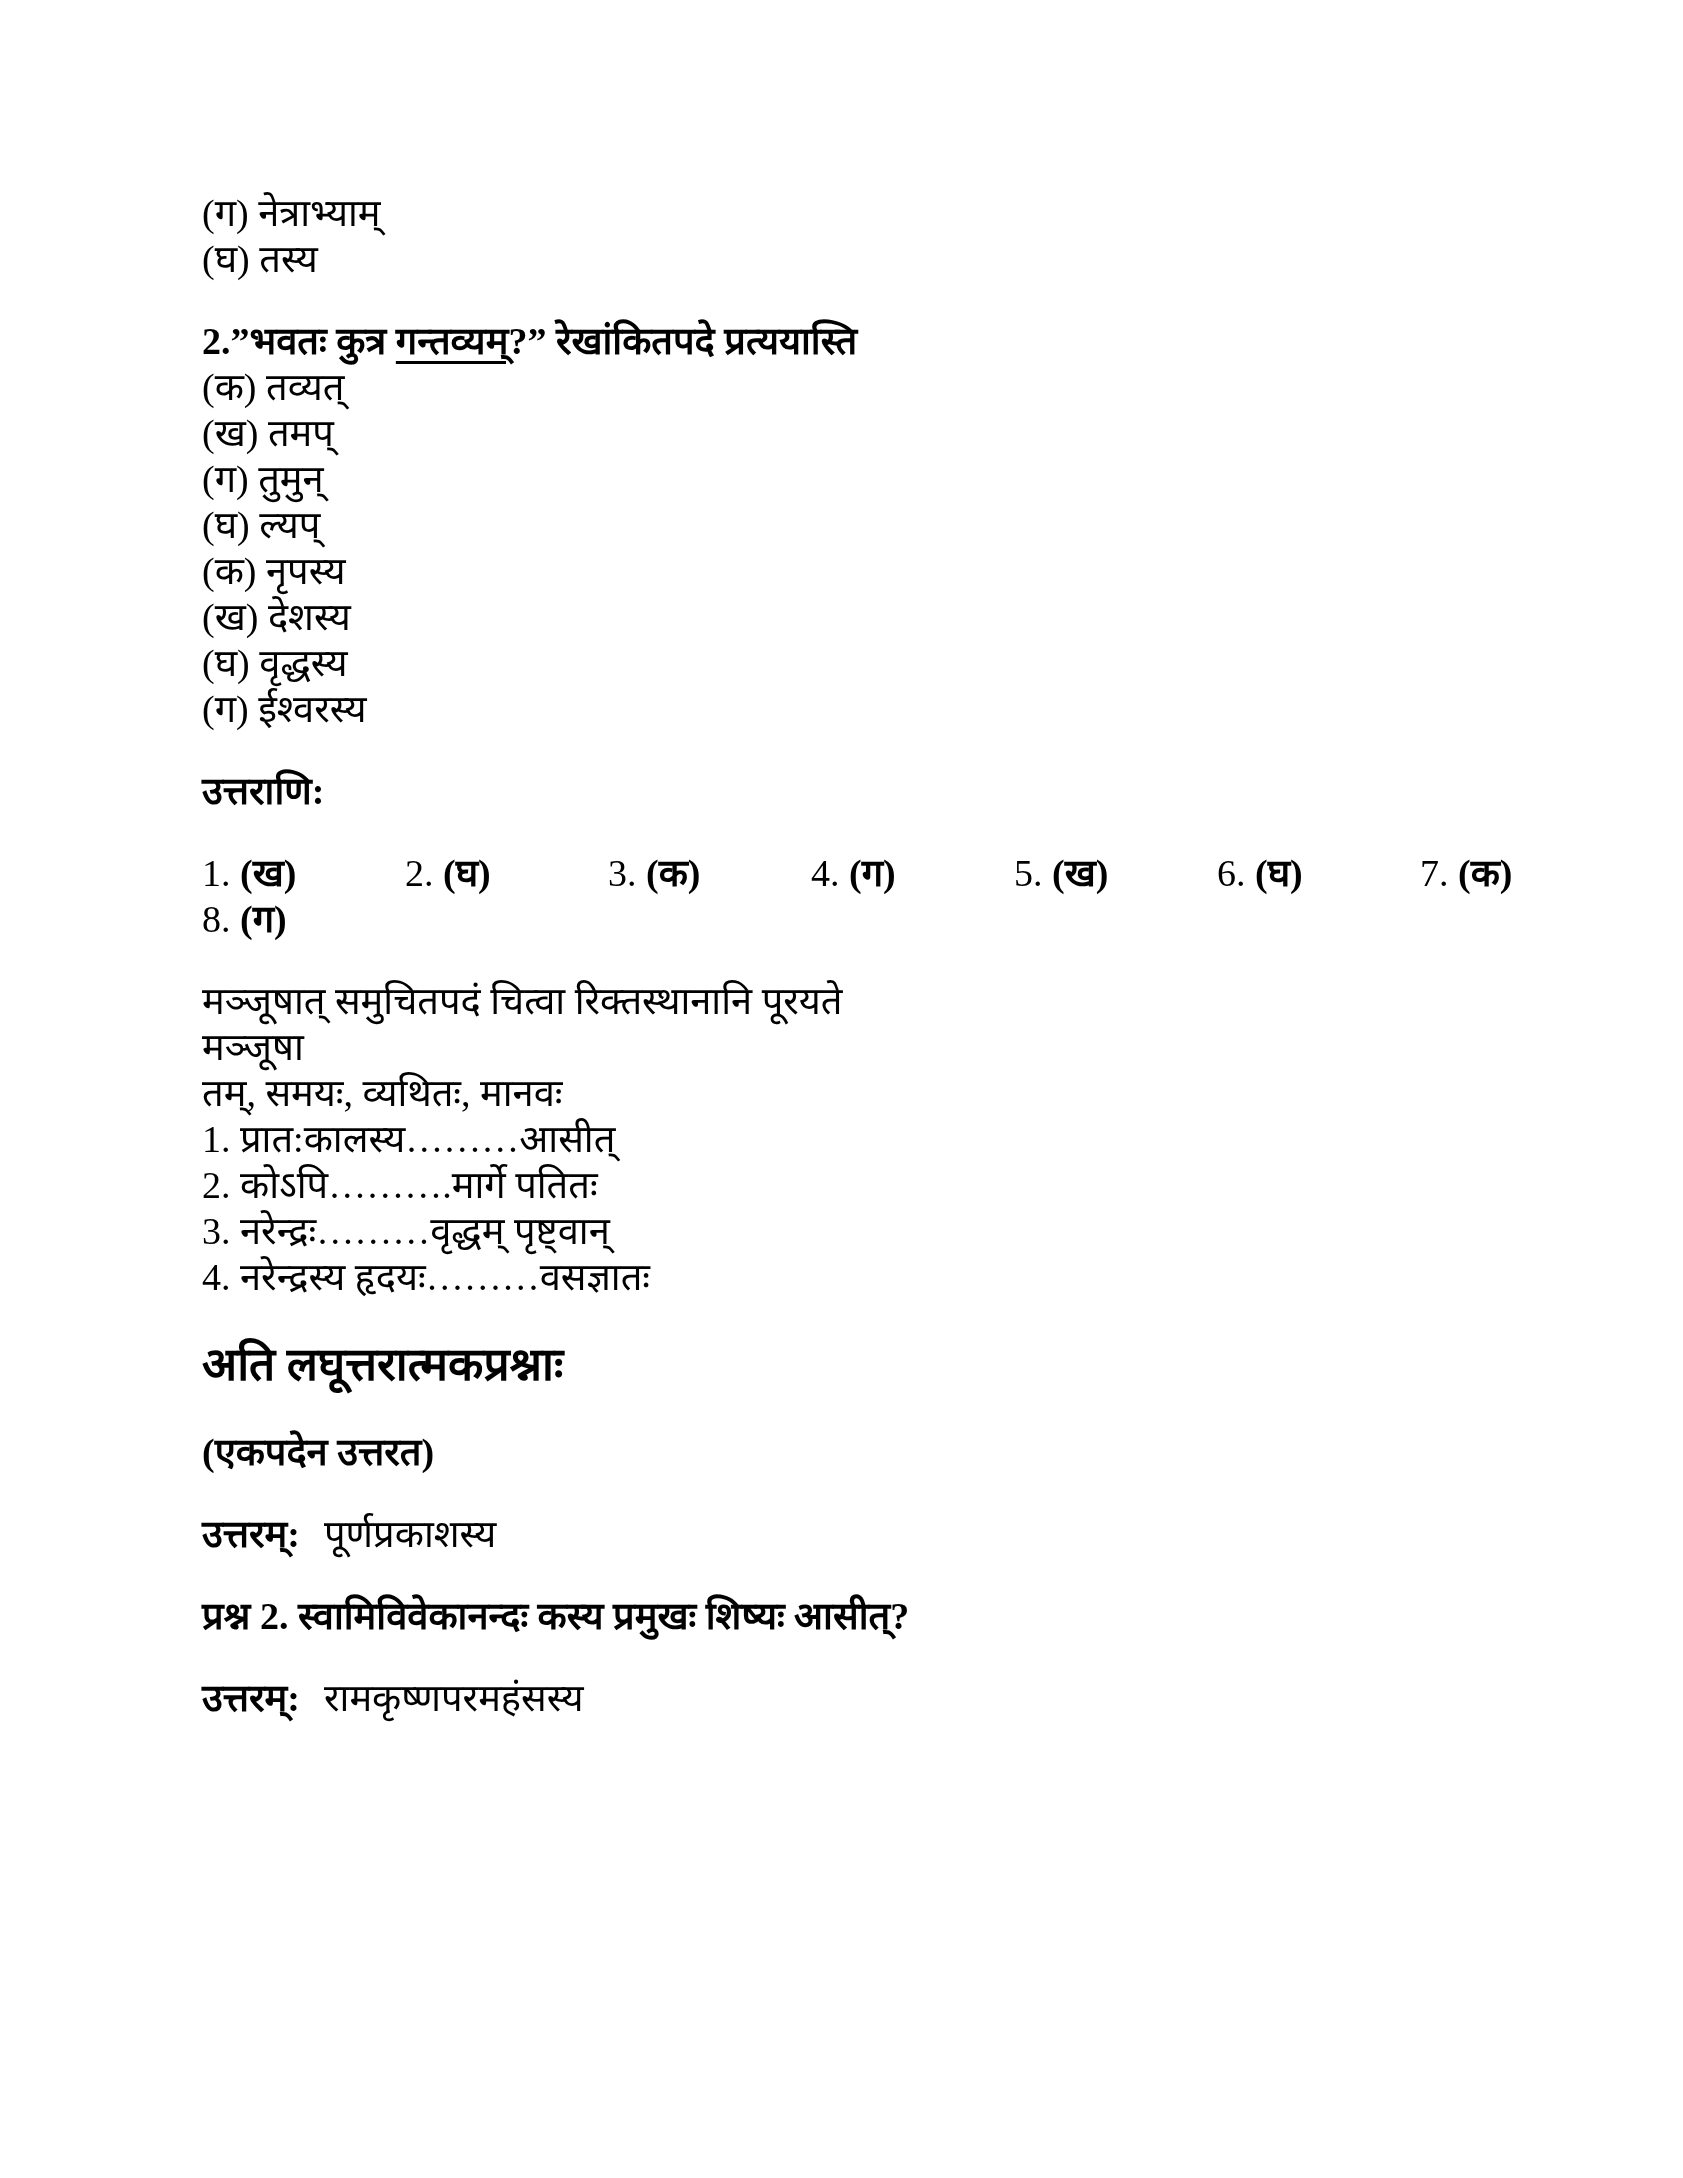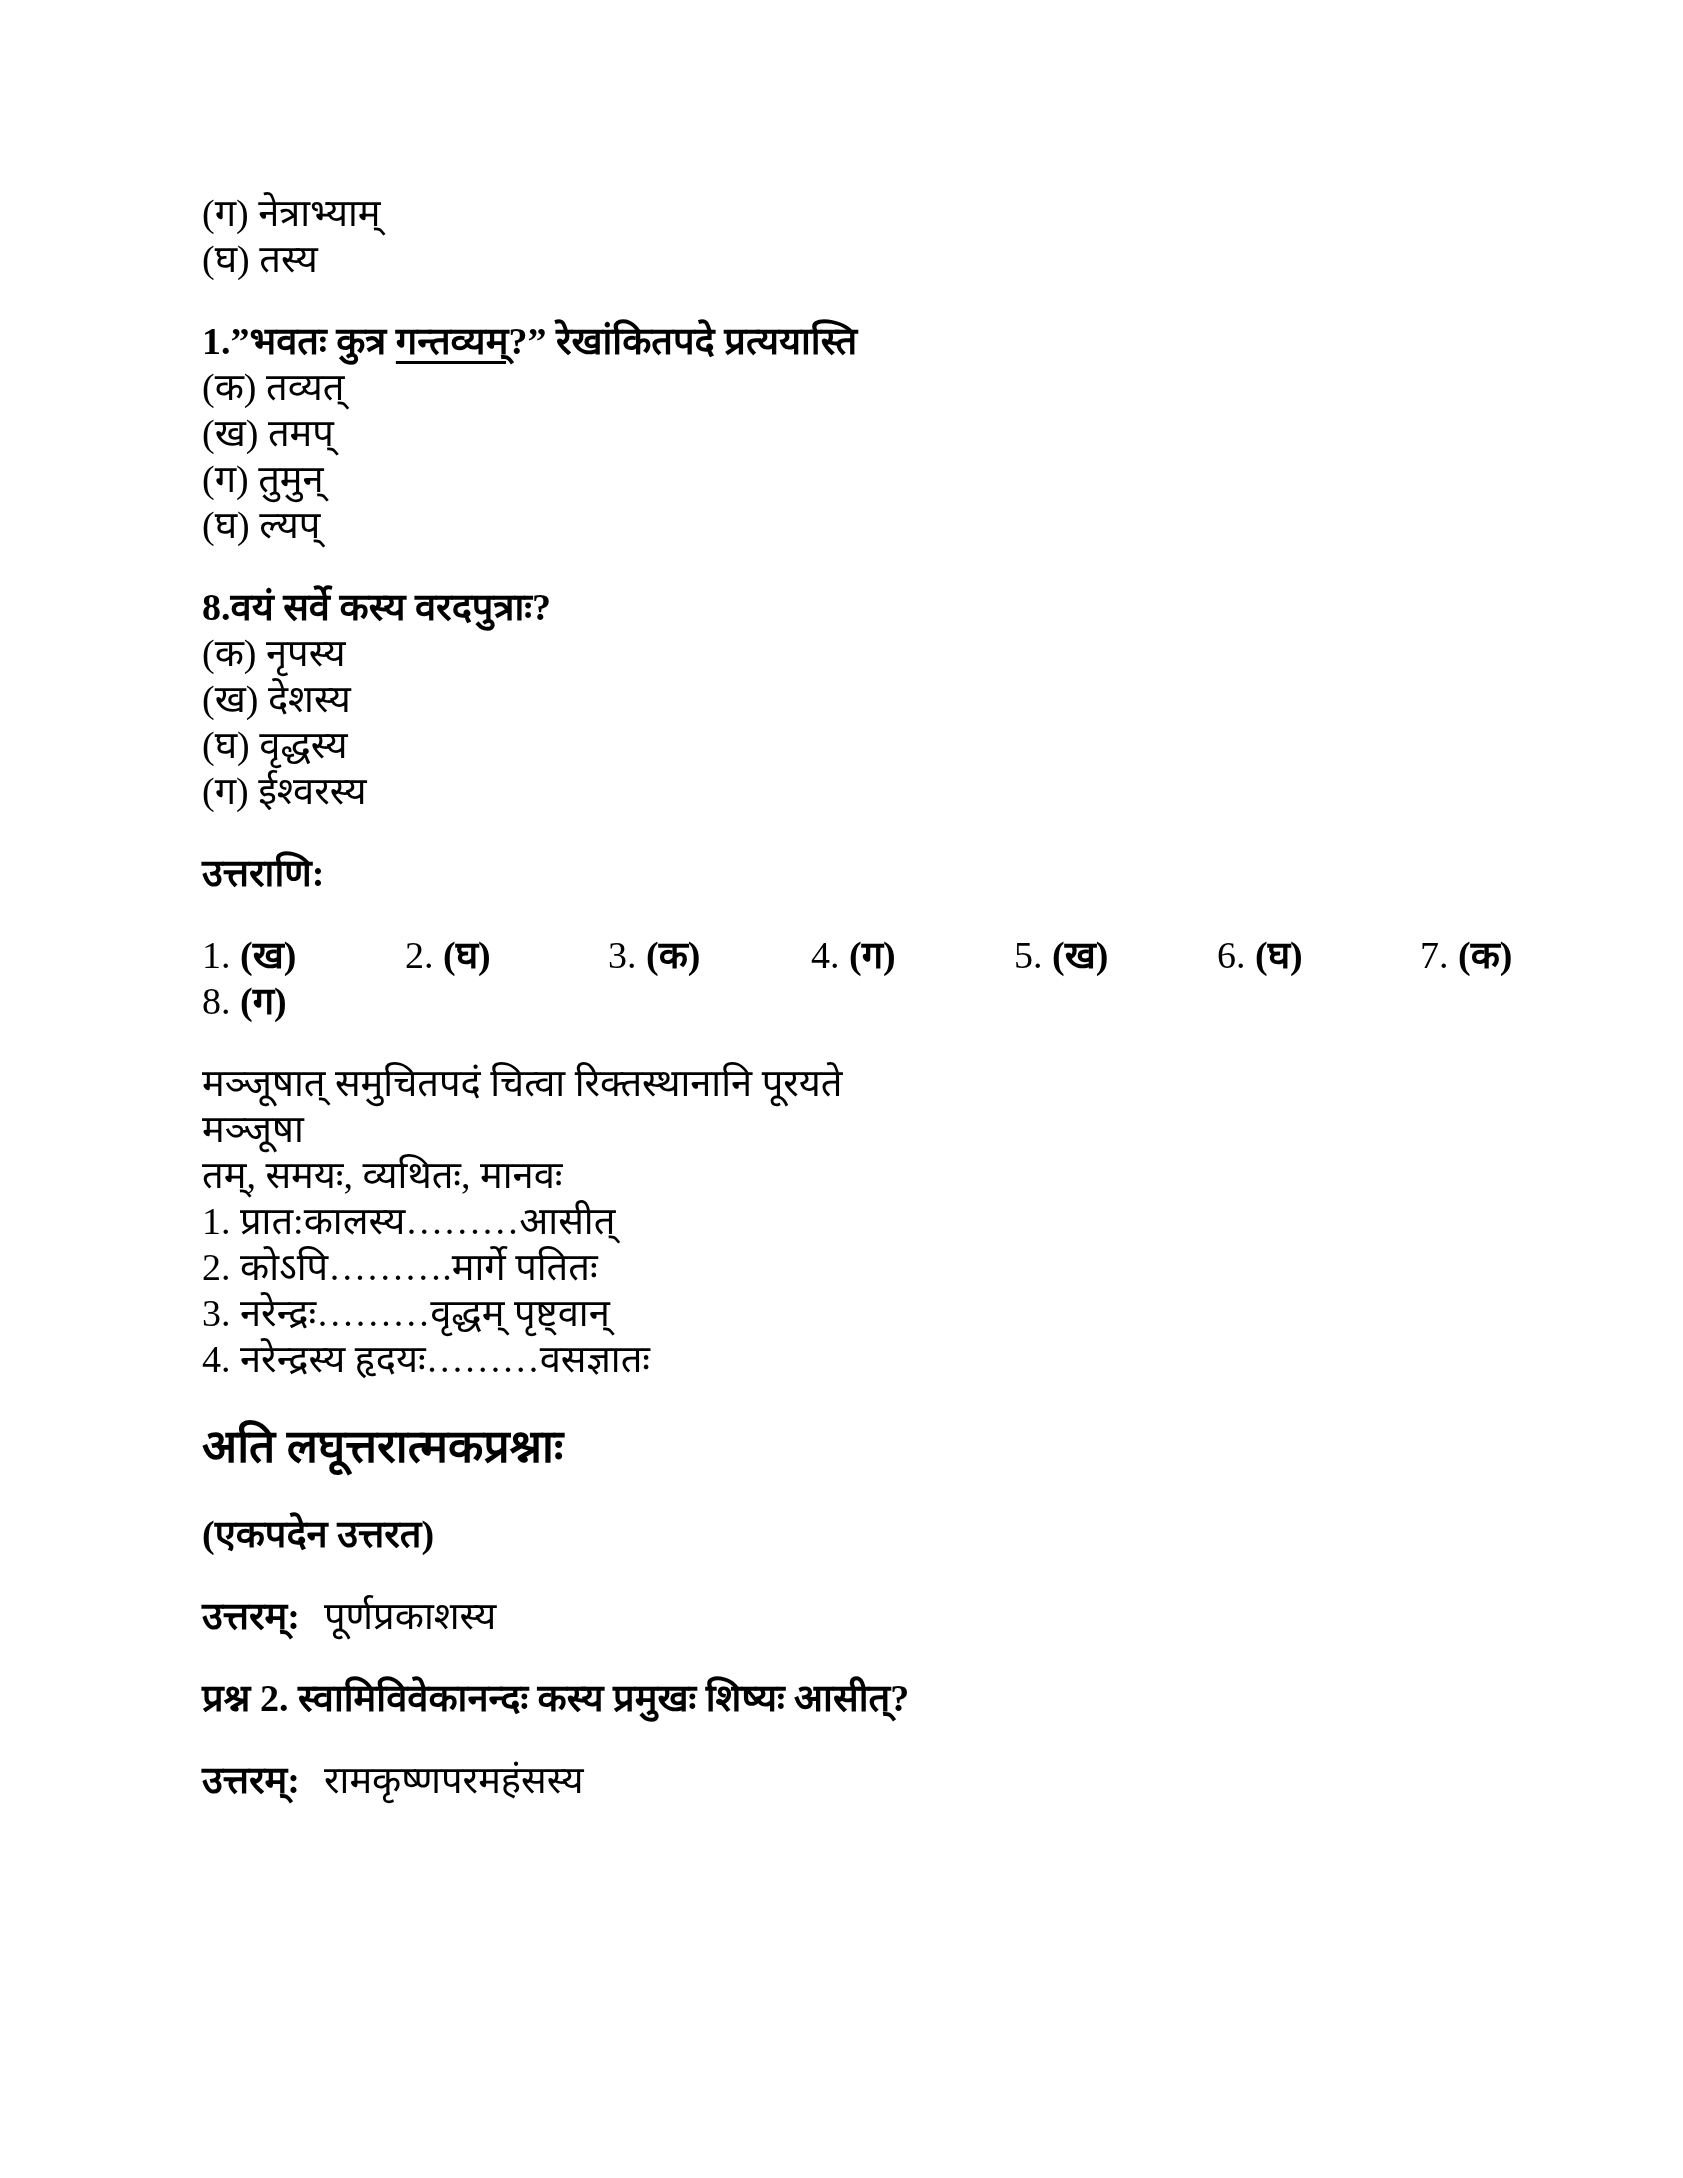"1.”भवतः कुत्र" span { text: 1 -> 2 }
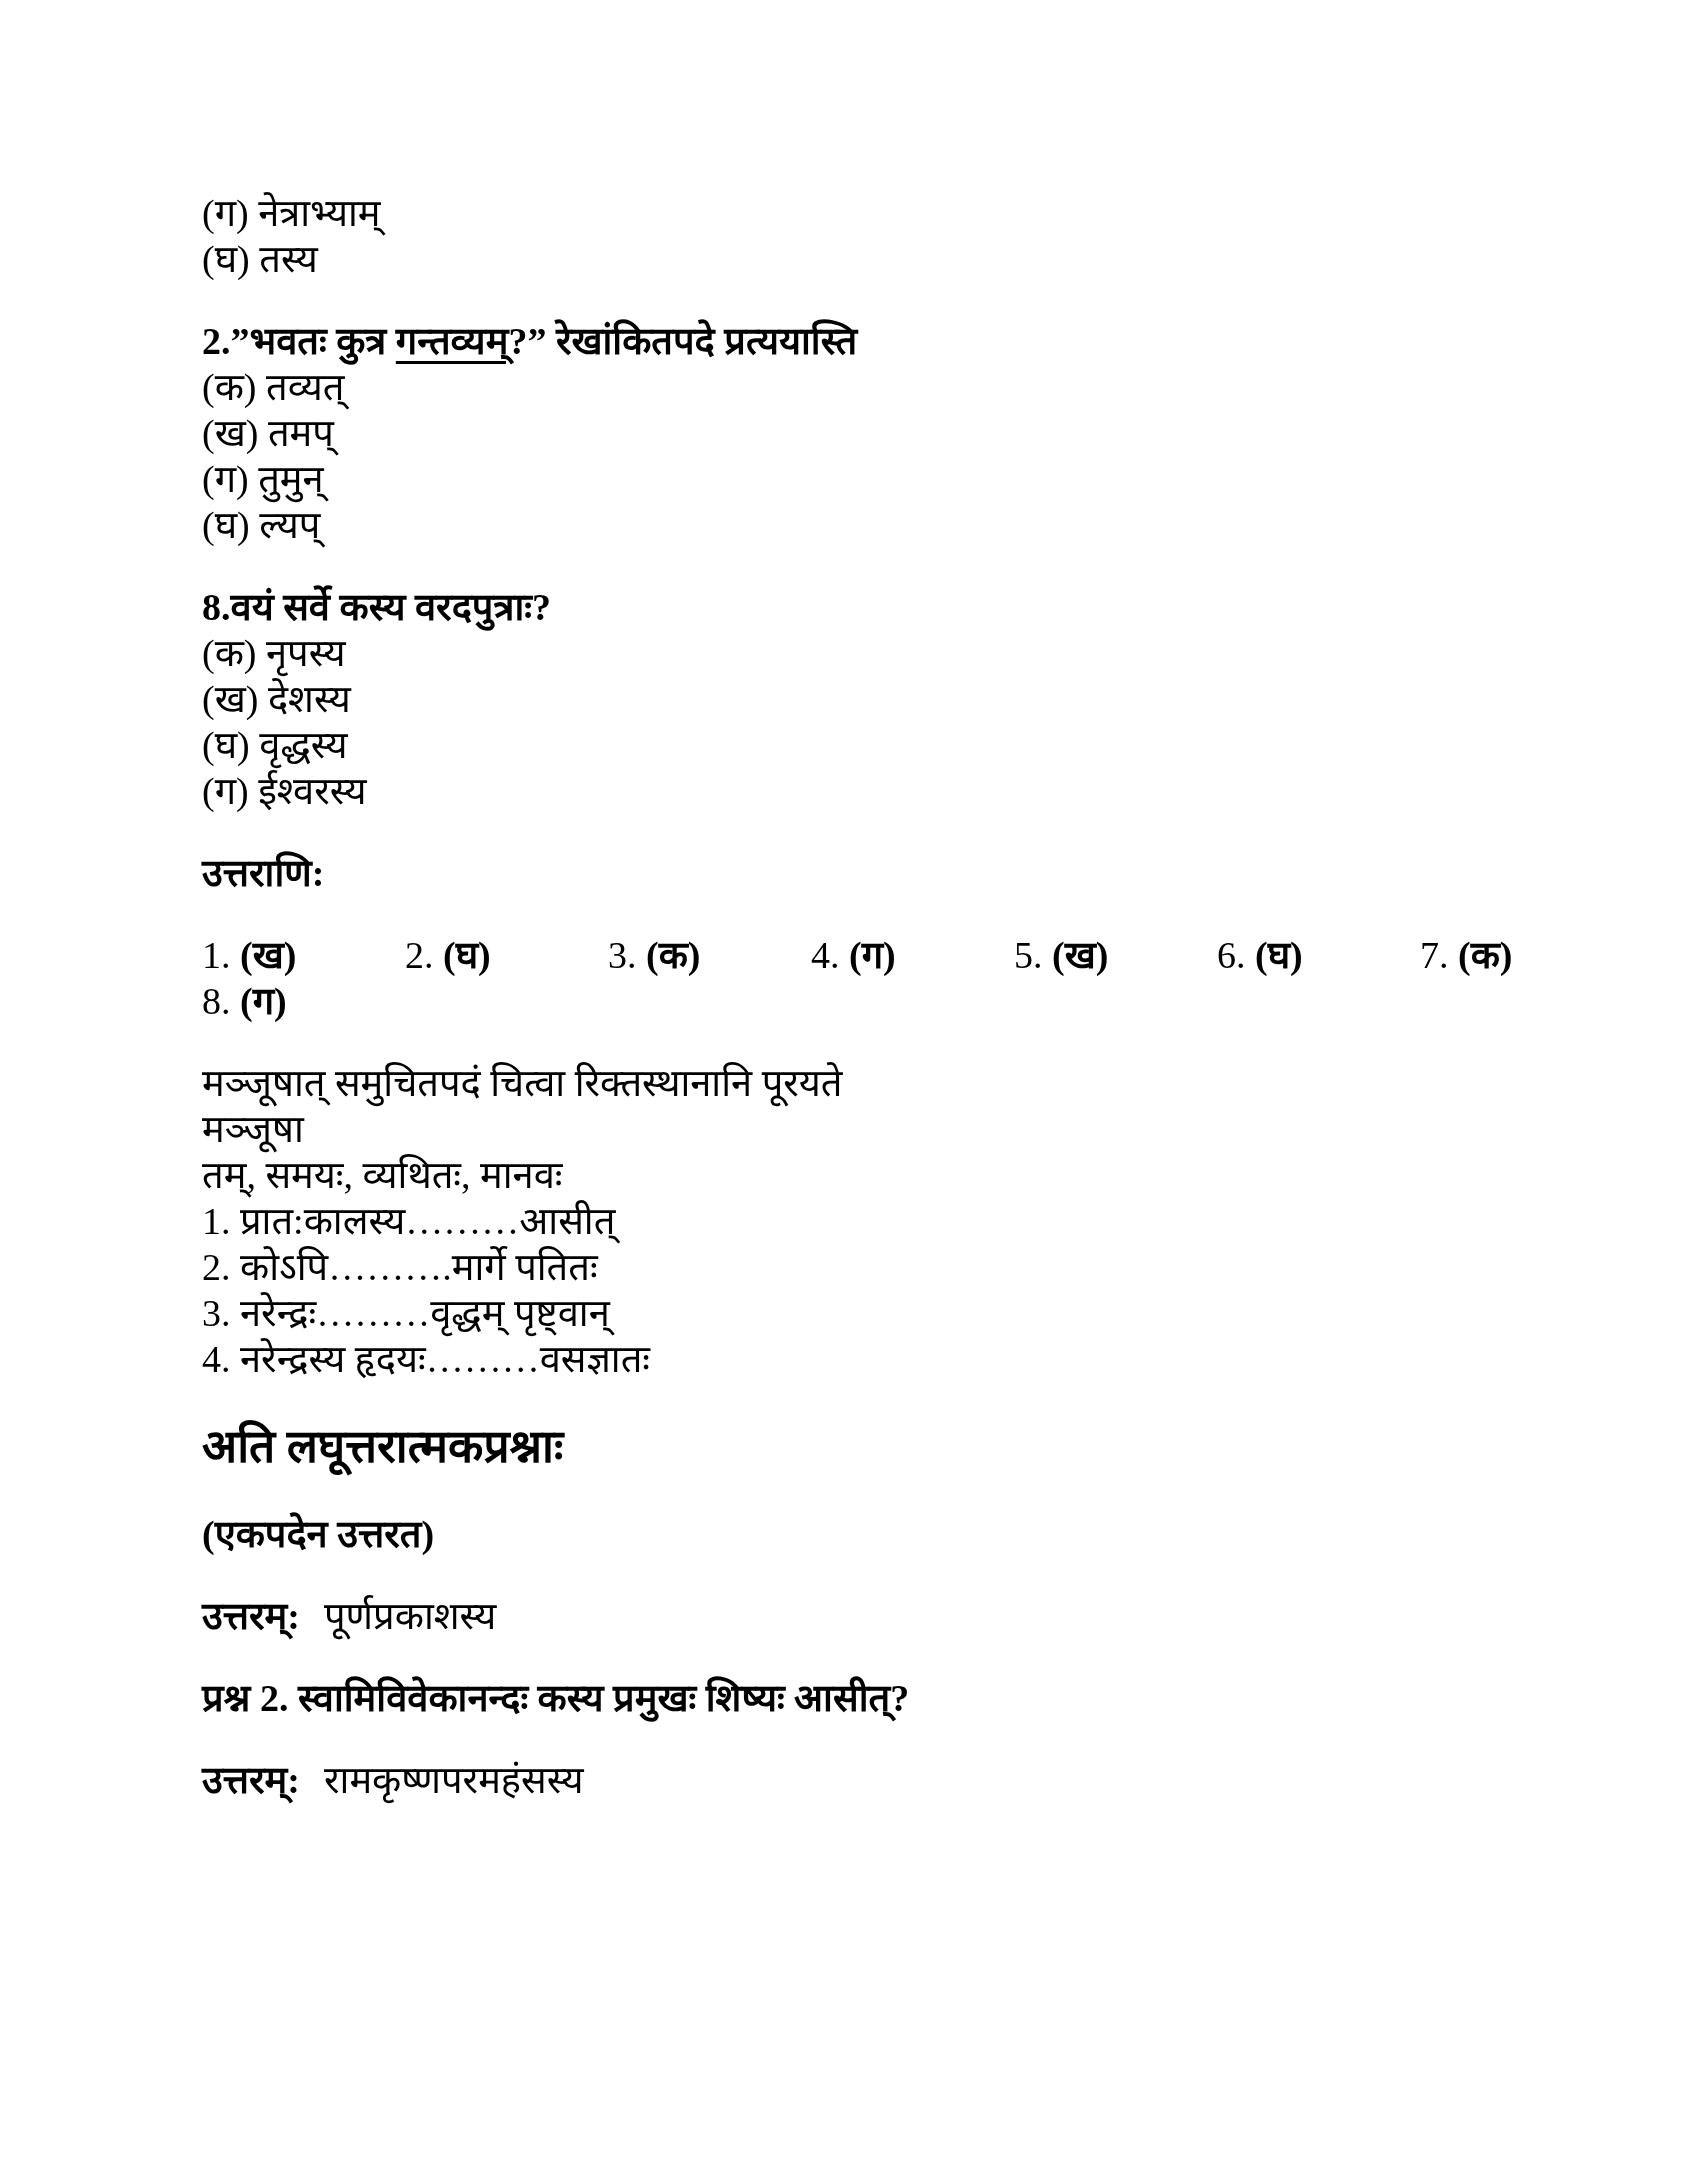"8.वयं सर्वे कस्य वरदपुत्राः?" div.line { html: <div>8.वयं सर्वे कस्य वरदपुत्राः?</div> -> none }
